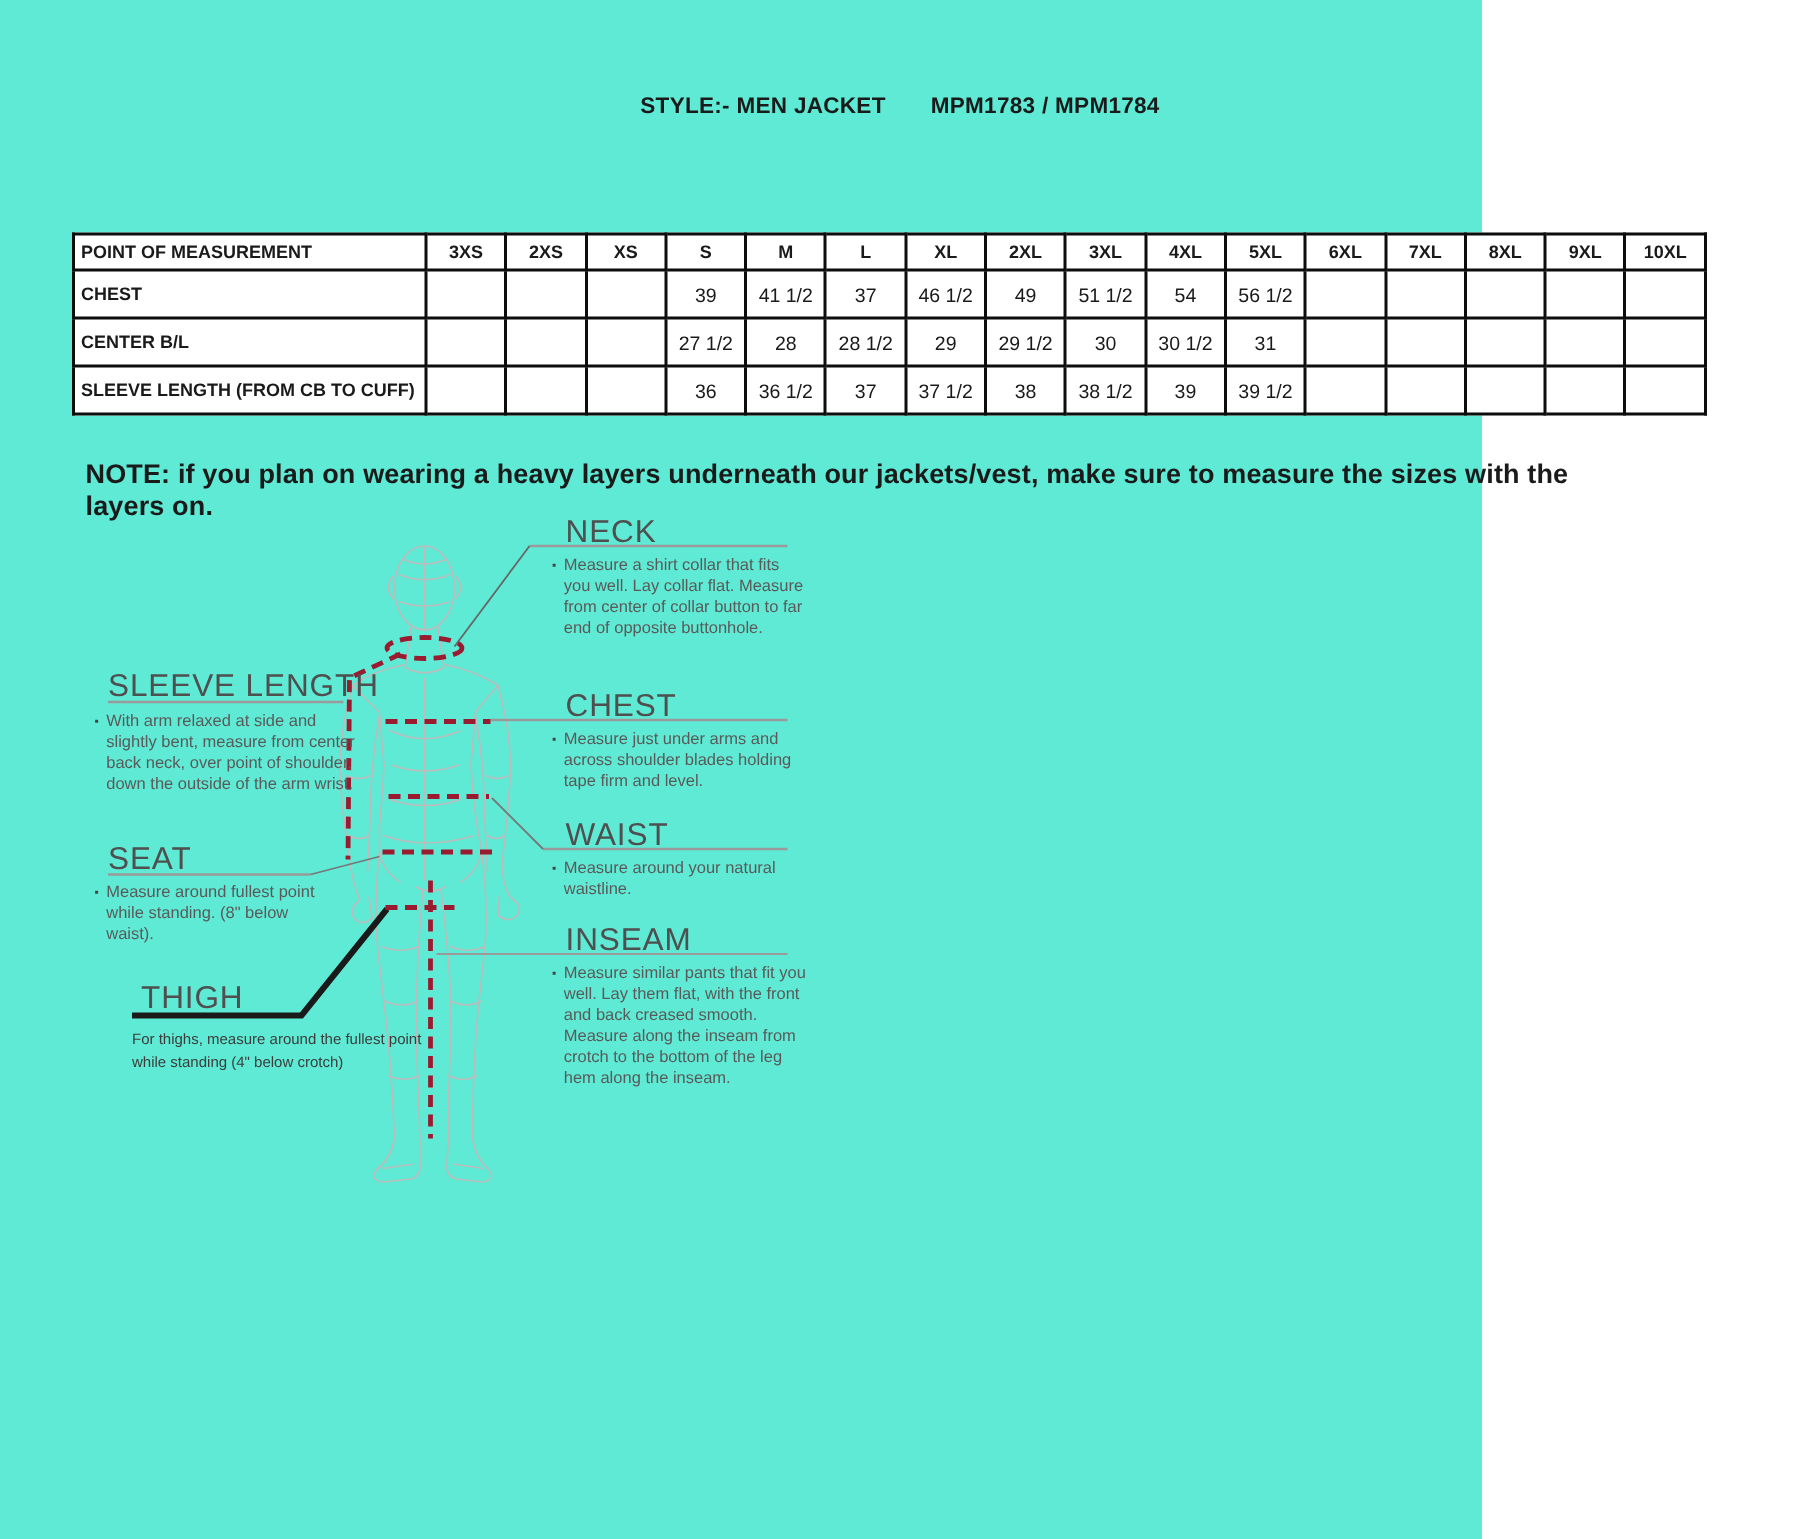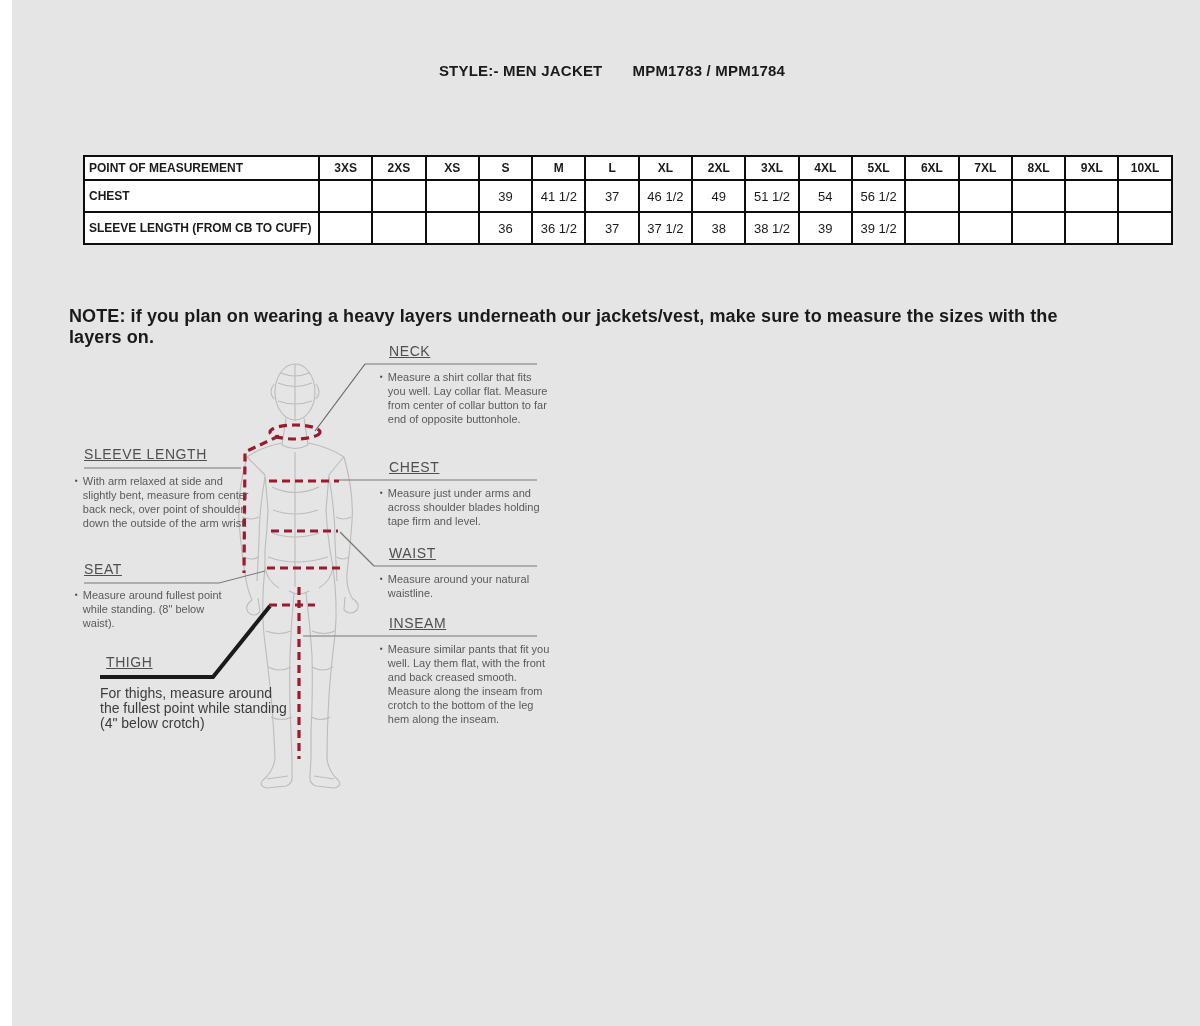"STYLE:- MEN JACKET" .page { background: #e5e5e5 -> #5eead4; margin-left: 12px -> none; width: 1188px -> 988px }
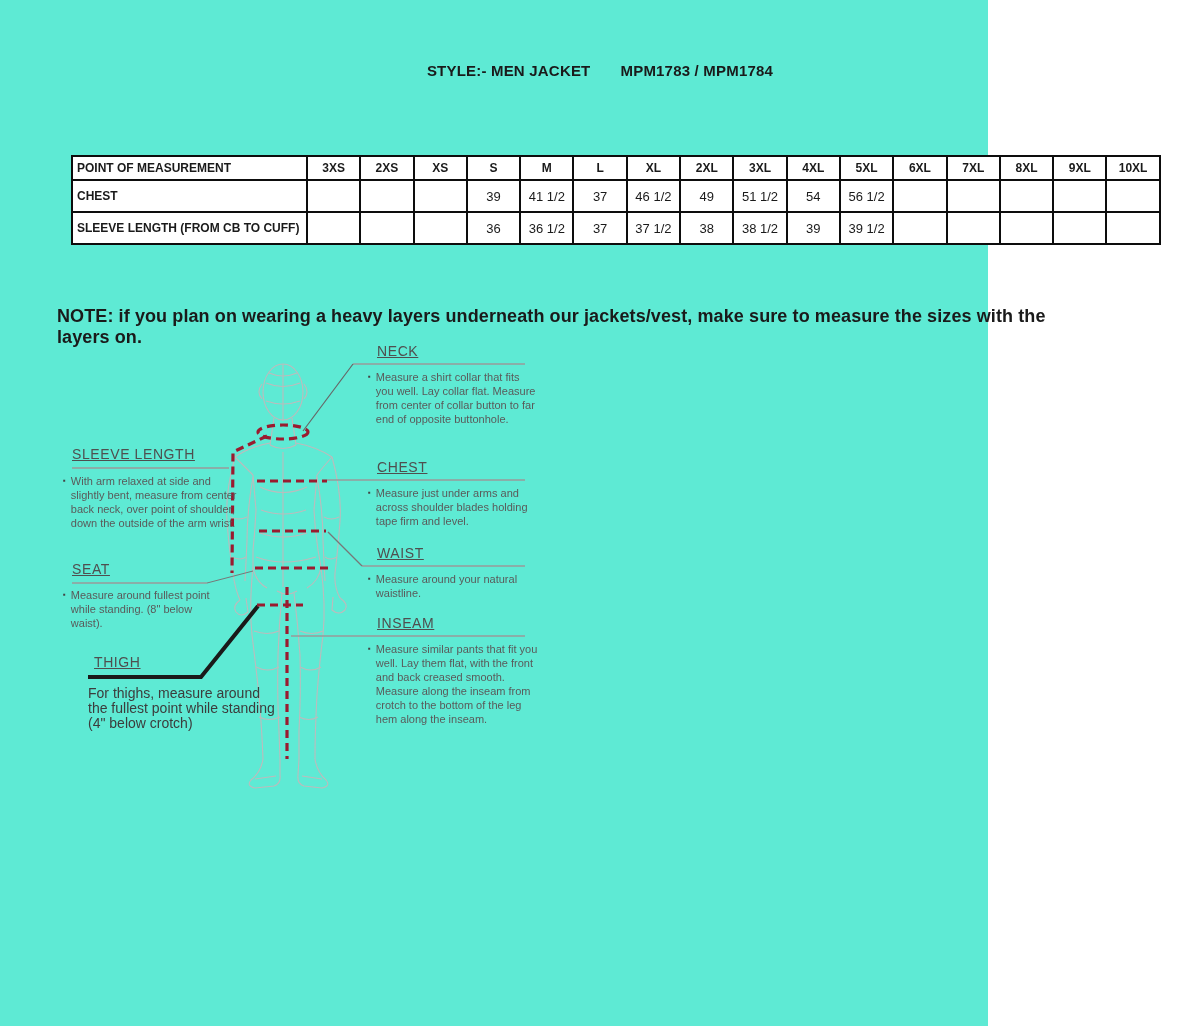"POINT OF MEASUREMENT" table.size-chart { left: 71px -> 48px }
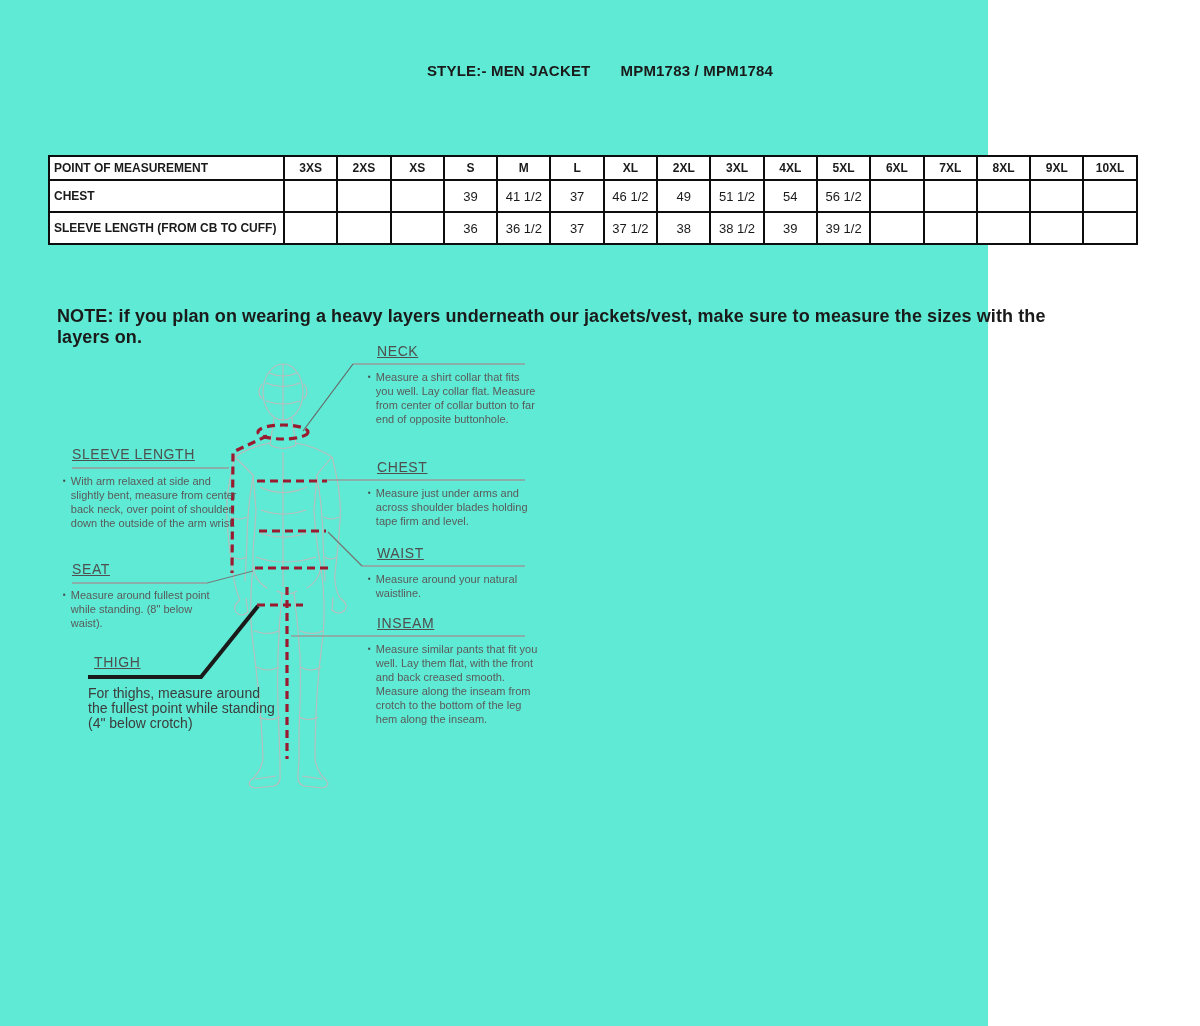"CENTER B/L" tr { html: none -> <tr> <th>CENTER B/L</th> <td></td> <td></td> <td></td> <td>27 1/2</td> <td>28</td> <td>28 1/2</td> <td>29</td> <td>29 1/2</td> <td>30</td> <td>30 1/2</td> <td>31</td> <td></td> <td></td> <td></td> <td></td> <td></td> </tr> }
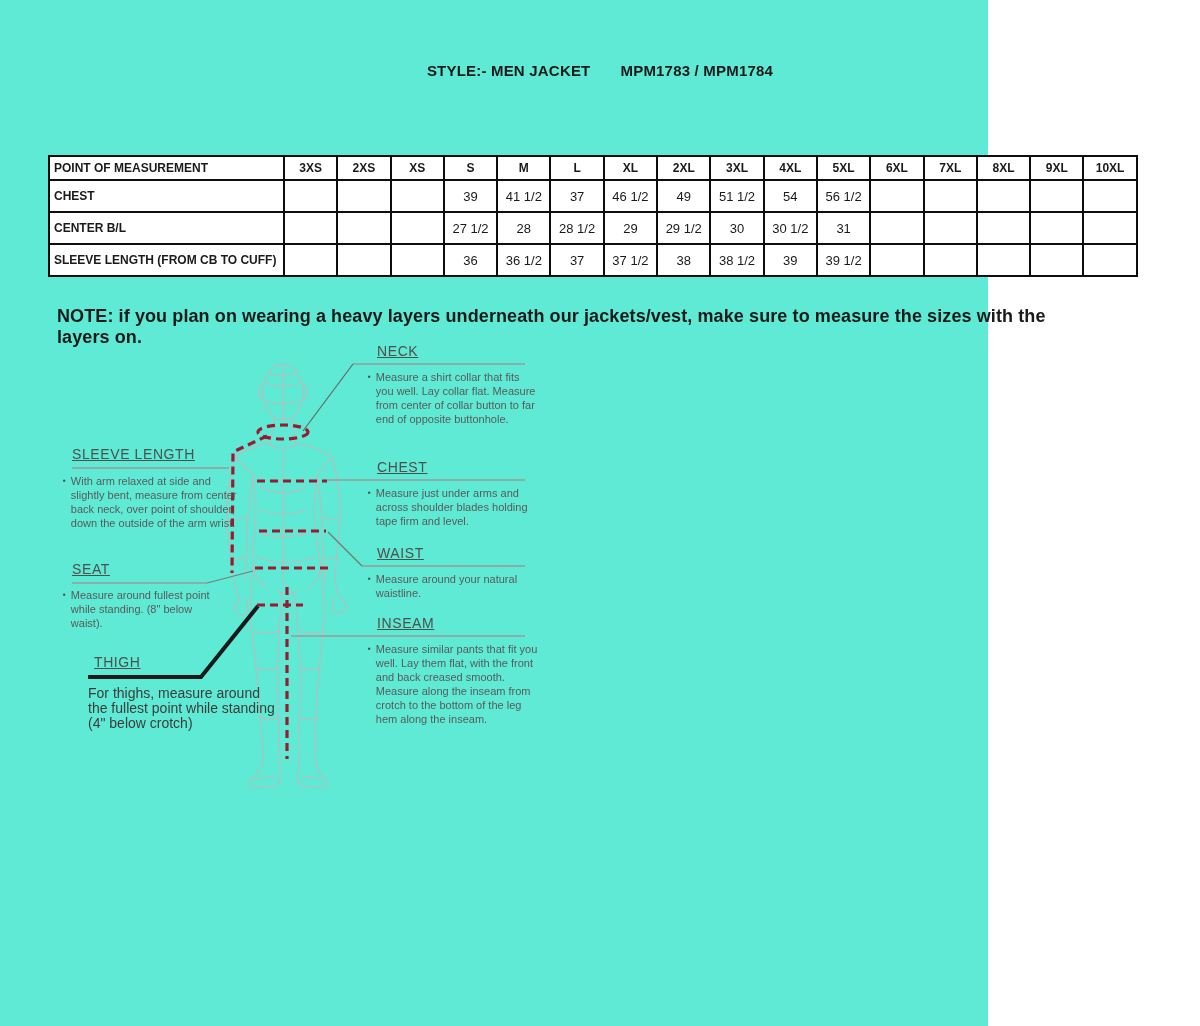"NECK" .m-head { font-size: 14px -> 21px; text-decoration: underline -> none }
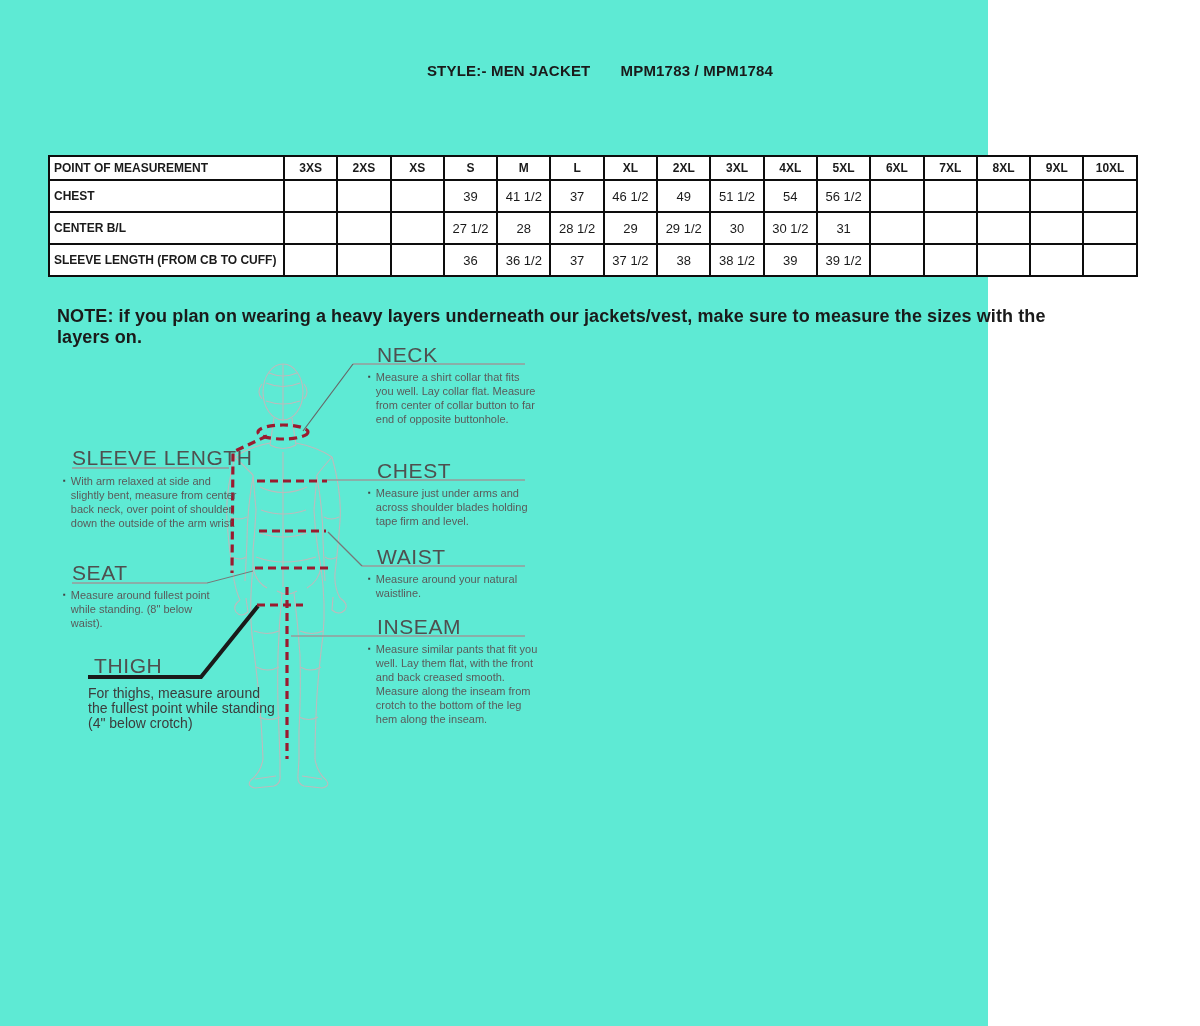"For thighs, measure around the" .thigh-desc { font-size: 14px -> 10px }
